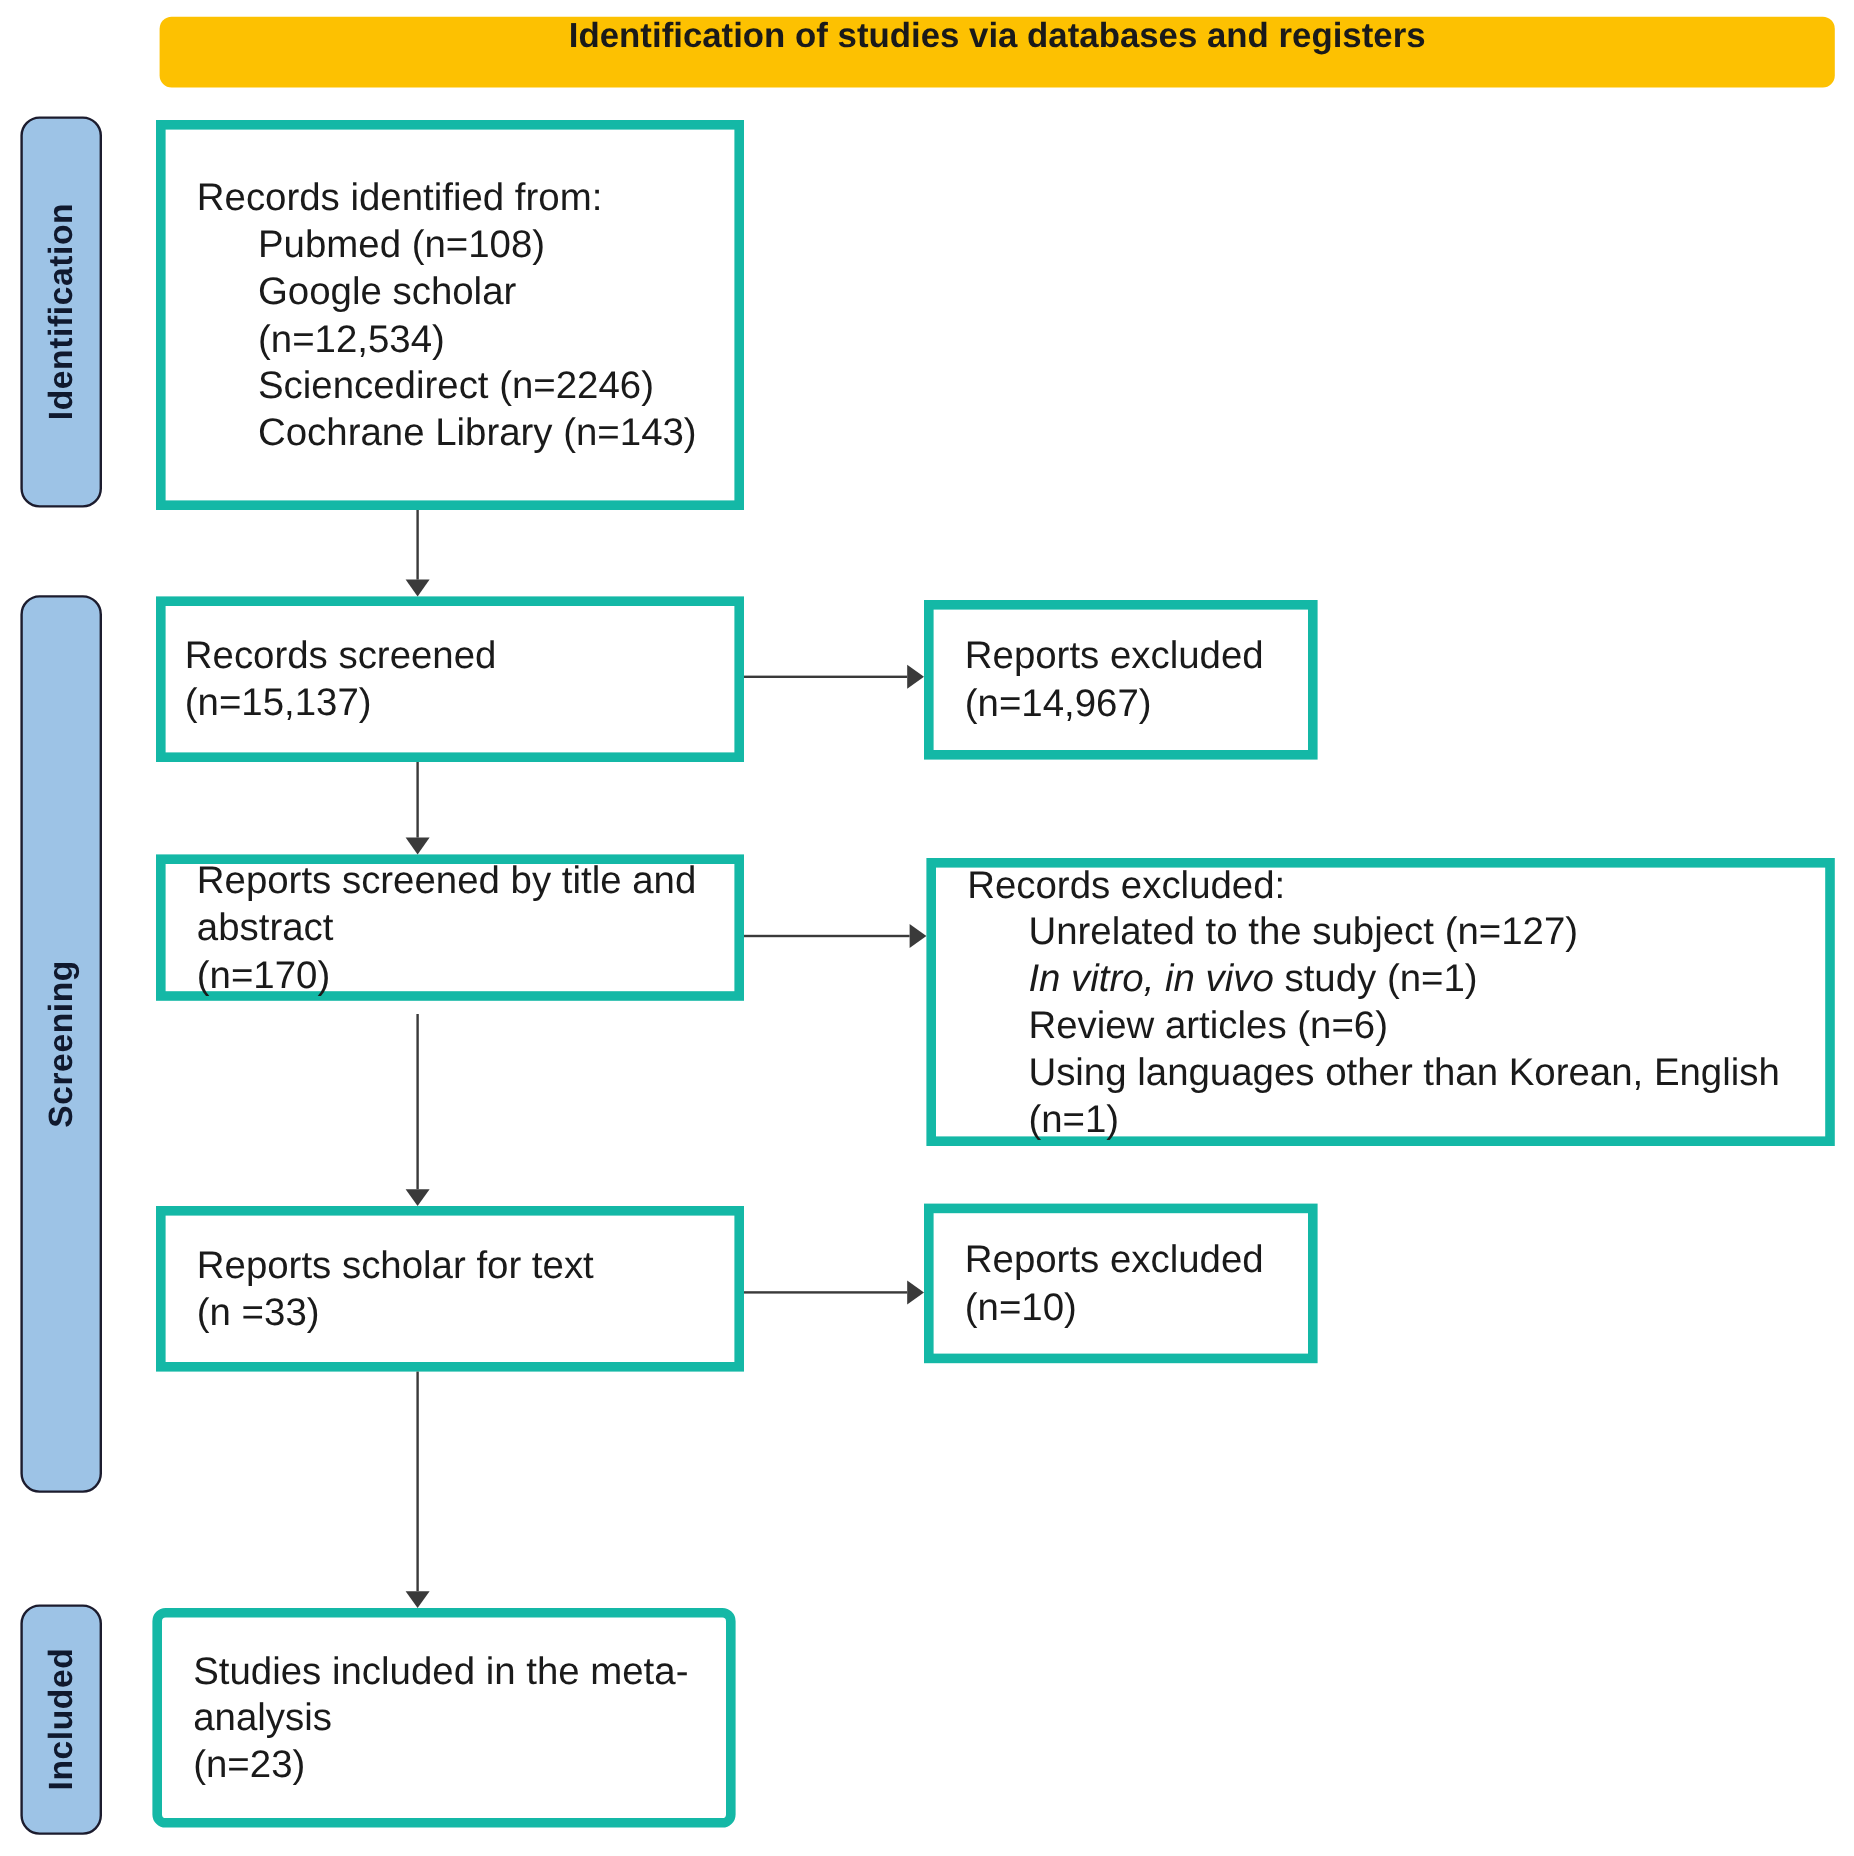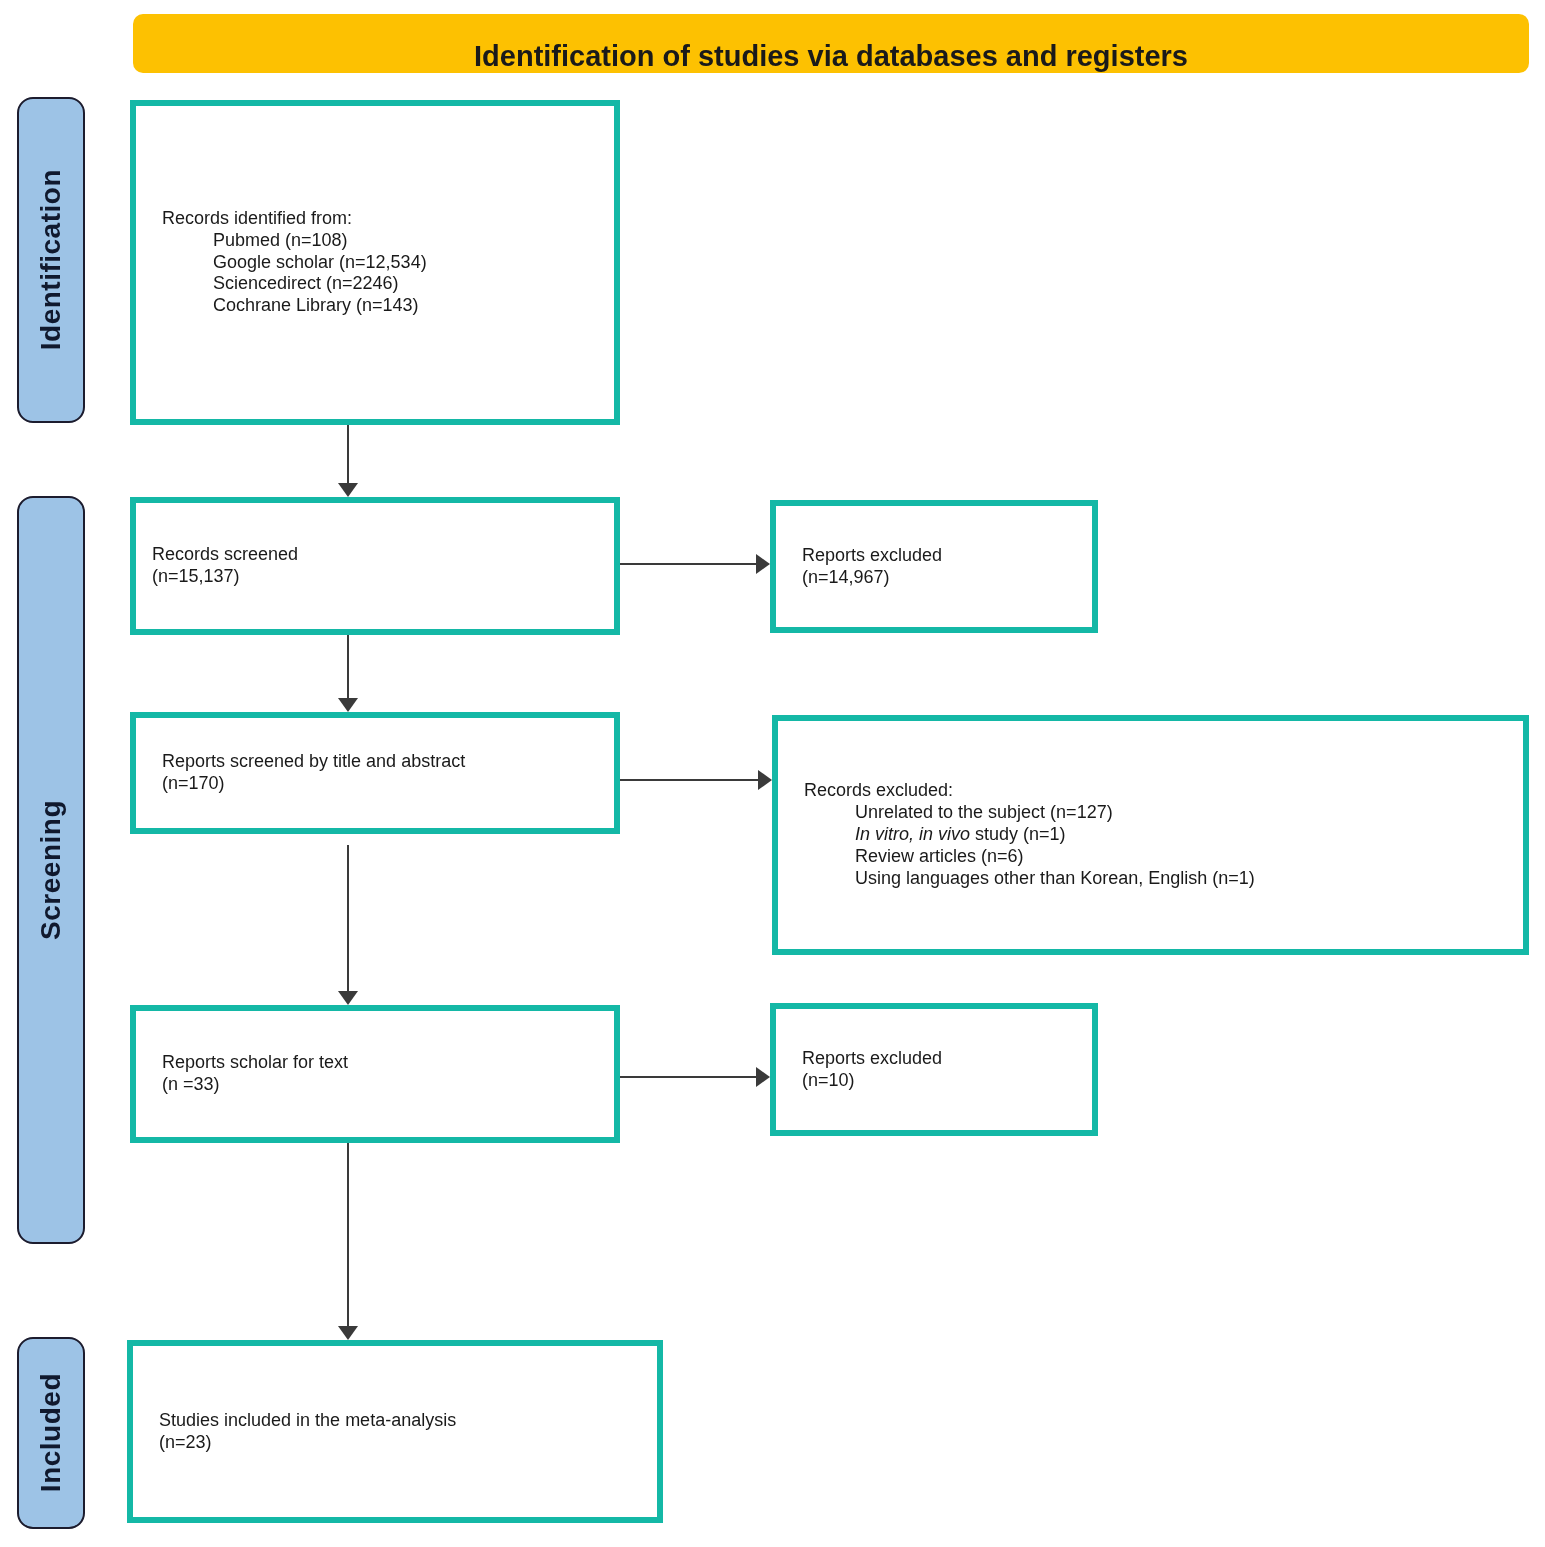"Identification of studies via databases" .banner { align-items: flex-end -> flex-start }
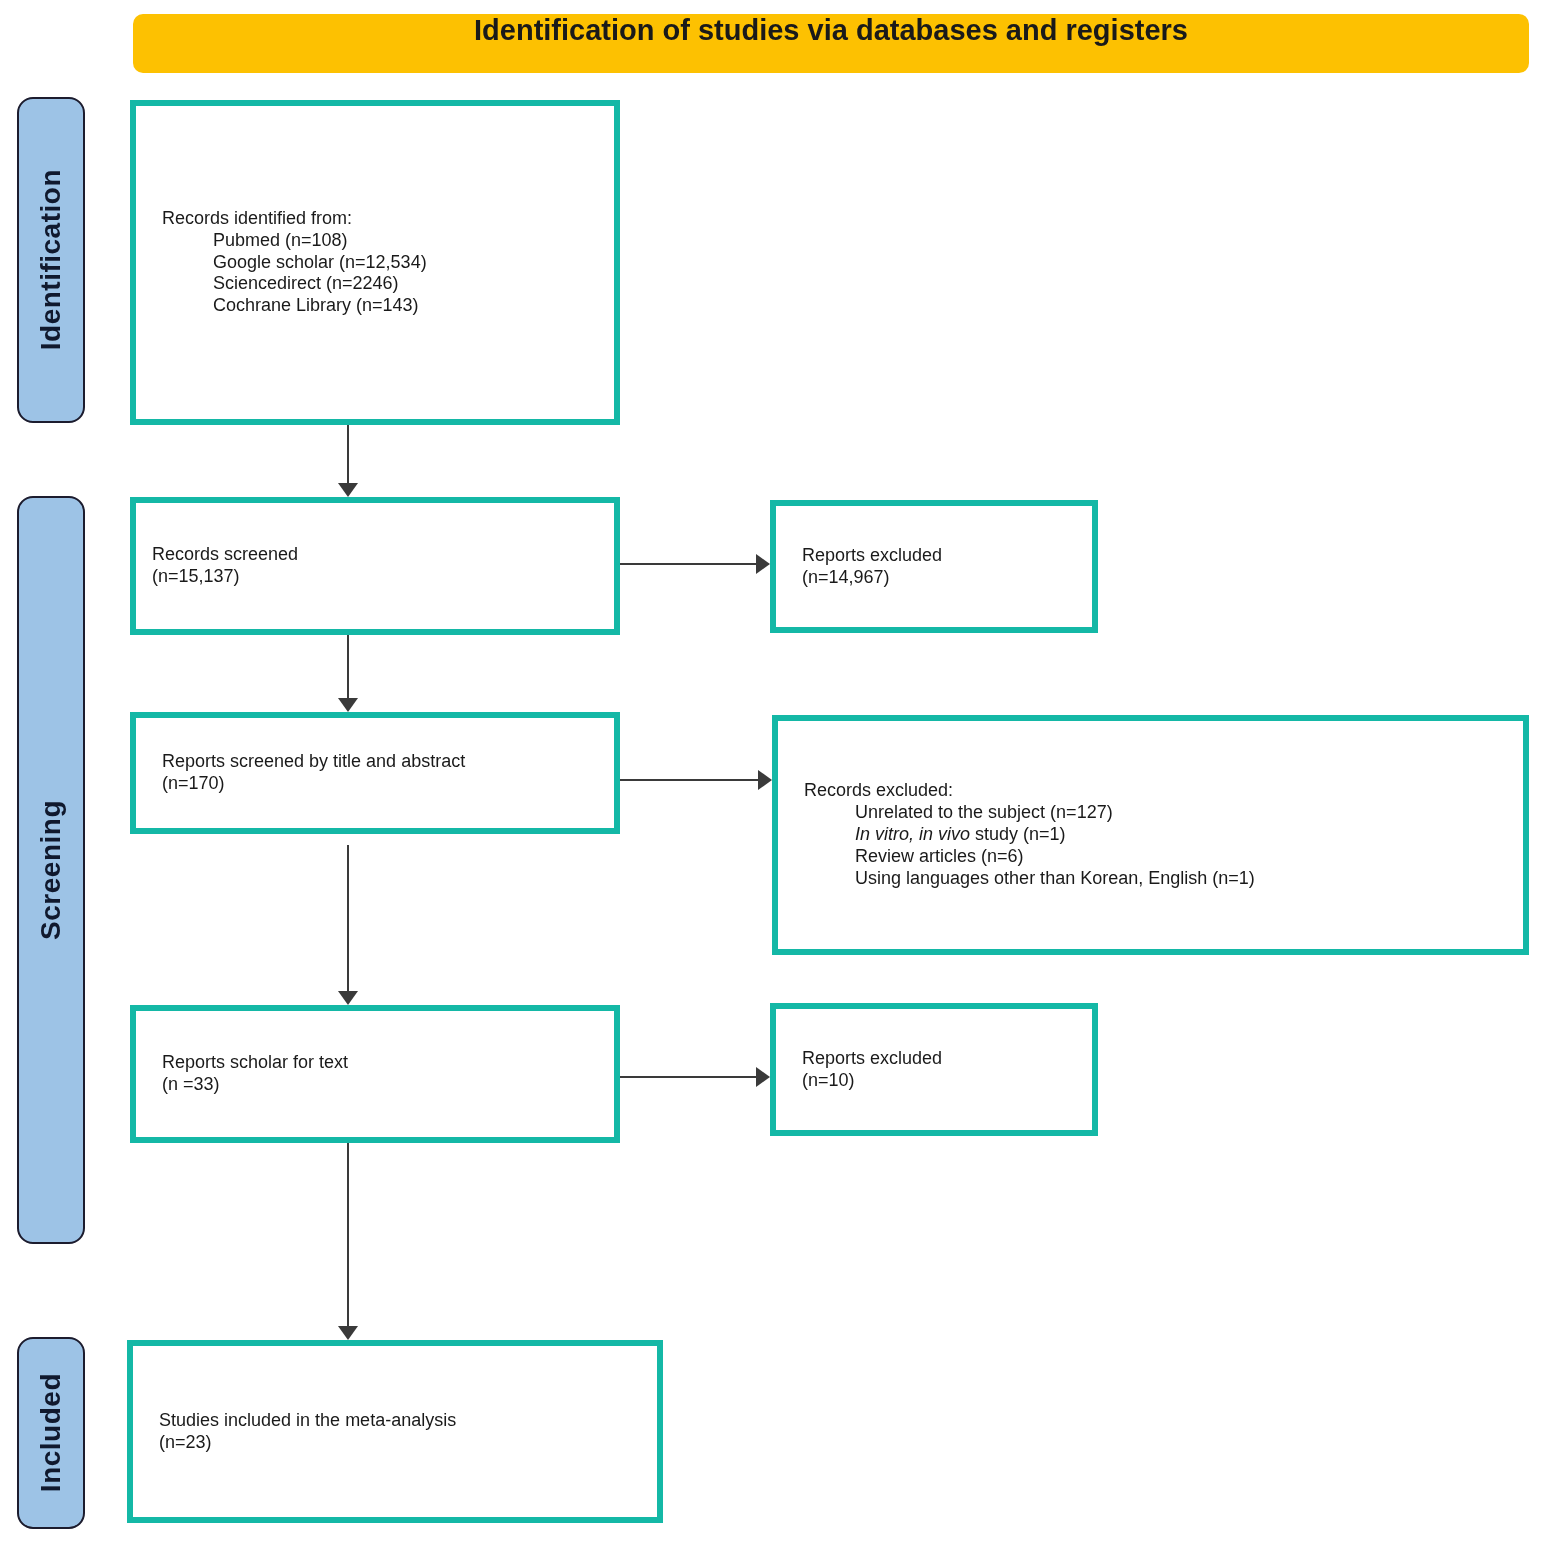"Records identified from:" .box { border: 6px solid #14b8a6 -> 8px solid #14b8a6; font-size: 18px -> 32px }
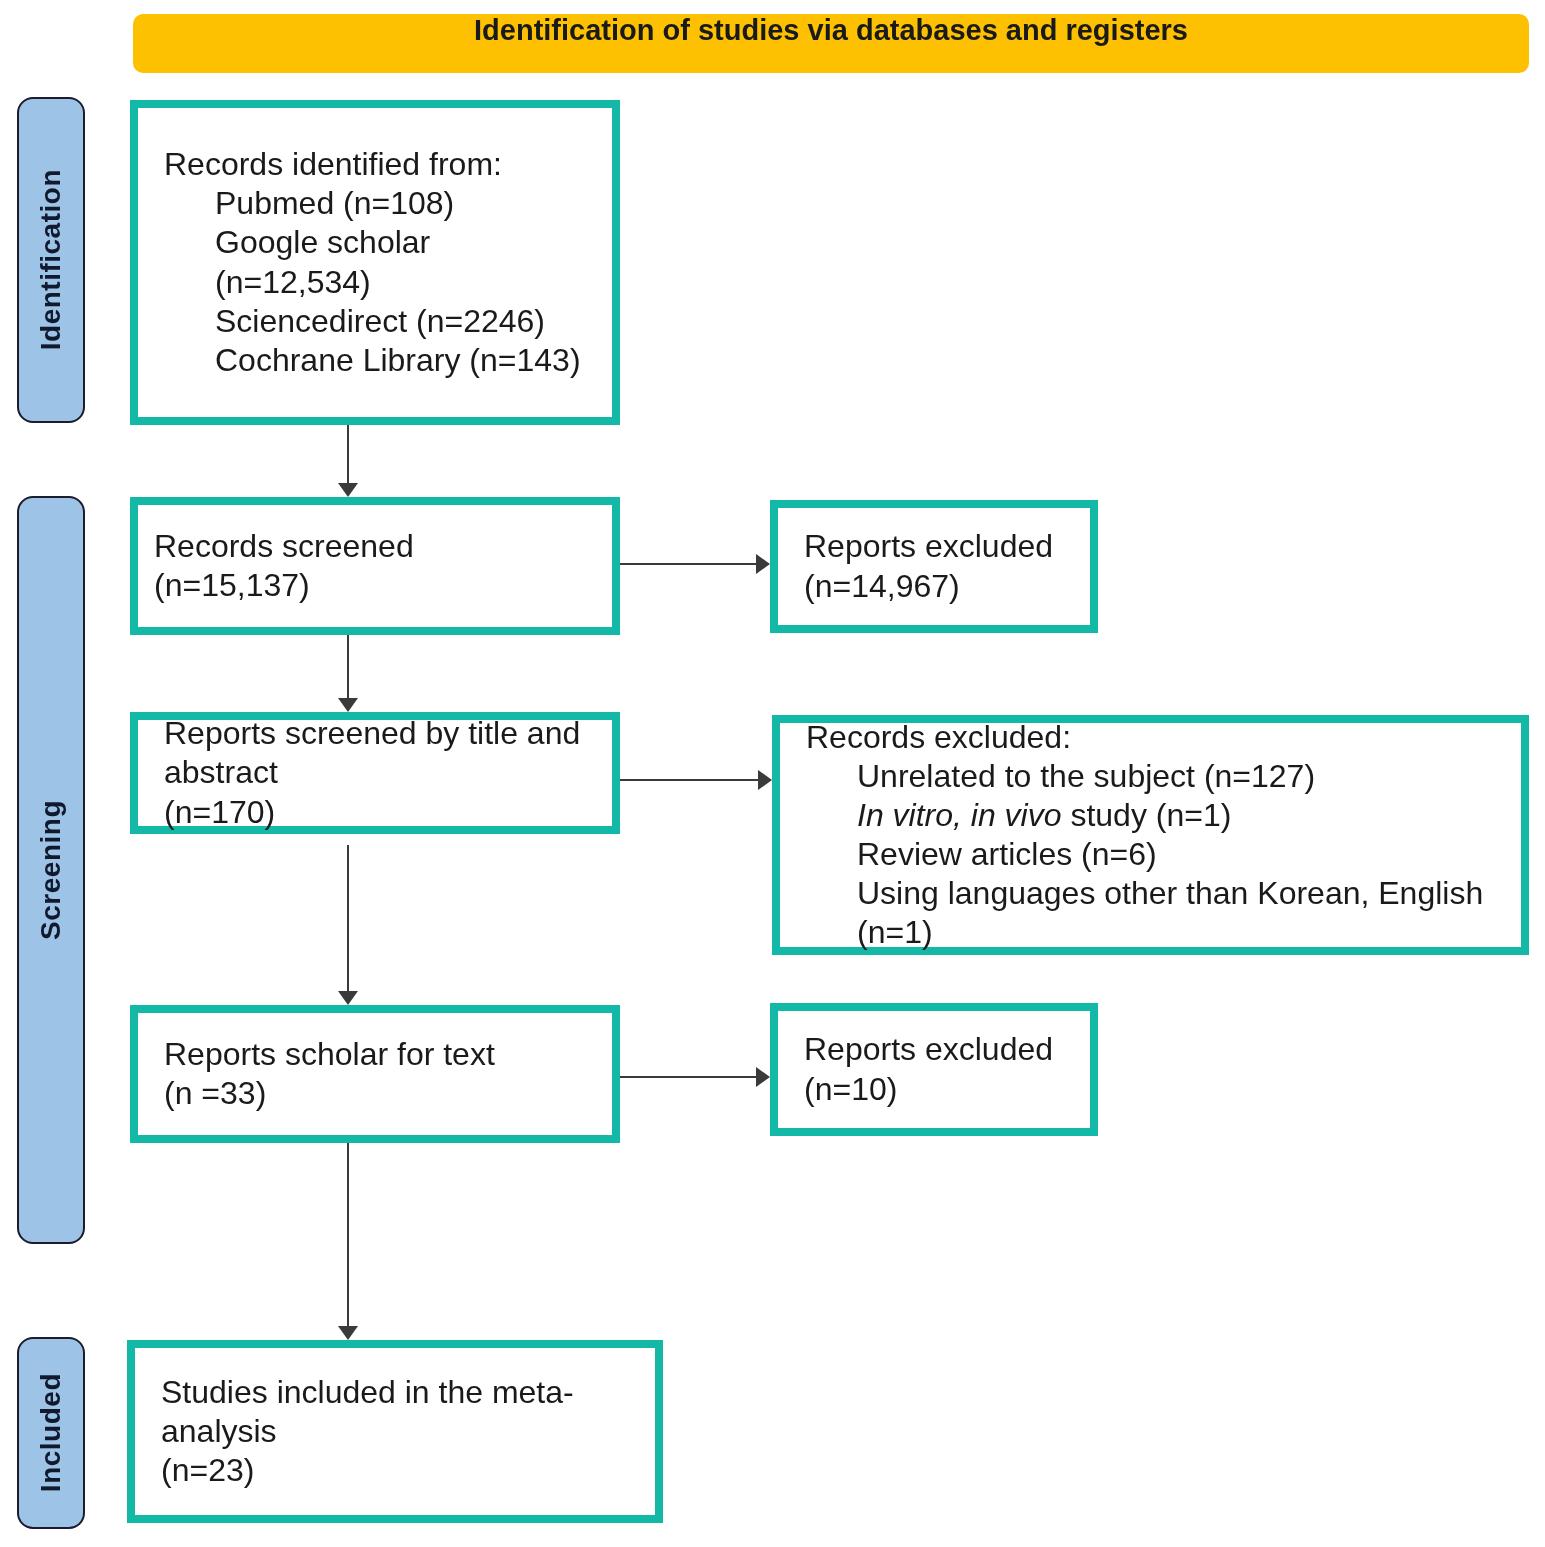"Studies included in the meta-analysis" .box-included { border-radius: none -> 11px; width: 536px -> 486px }
